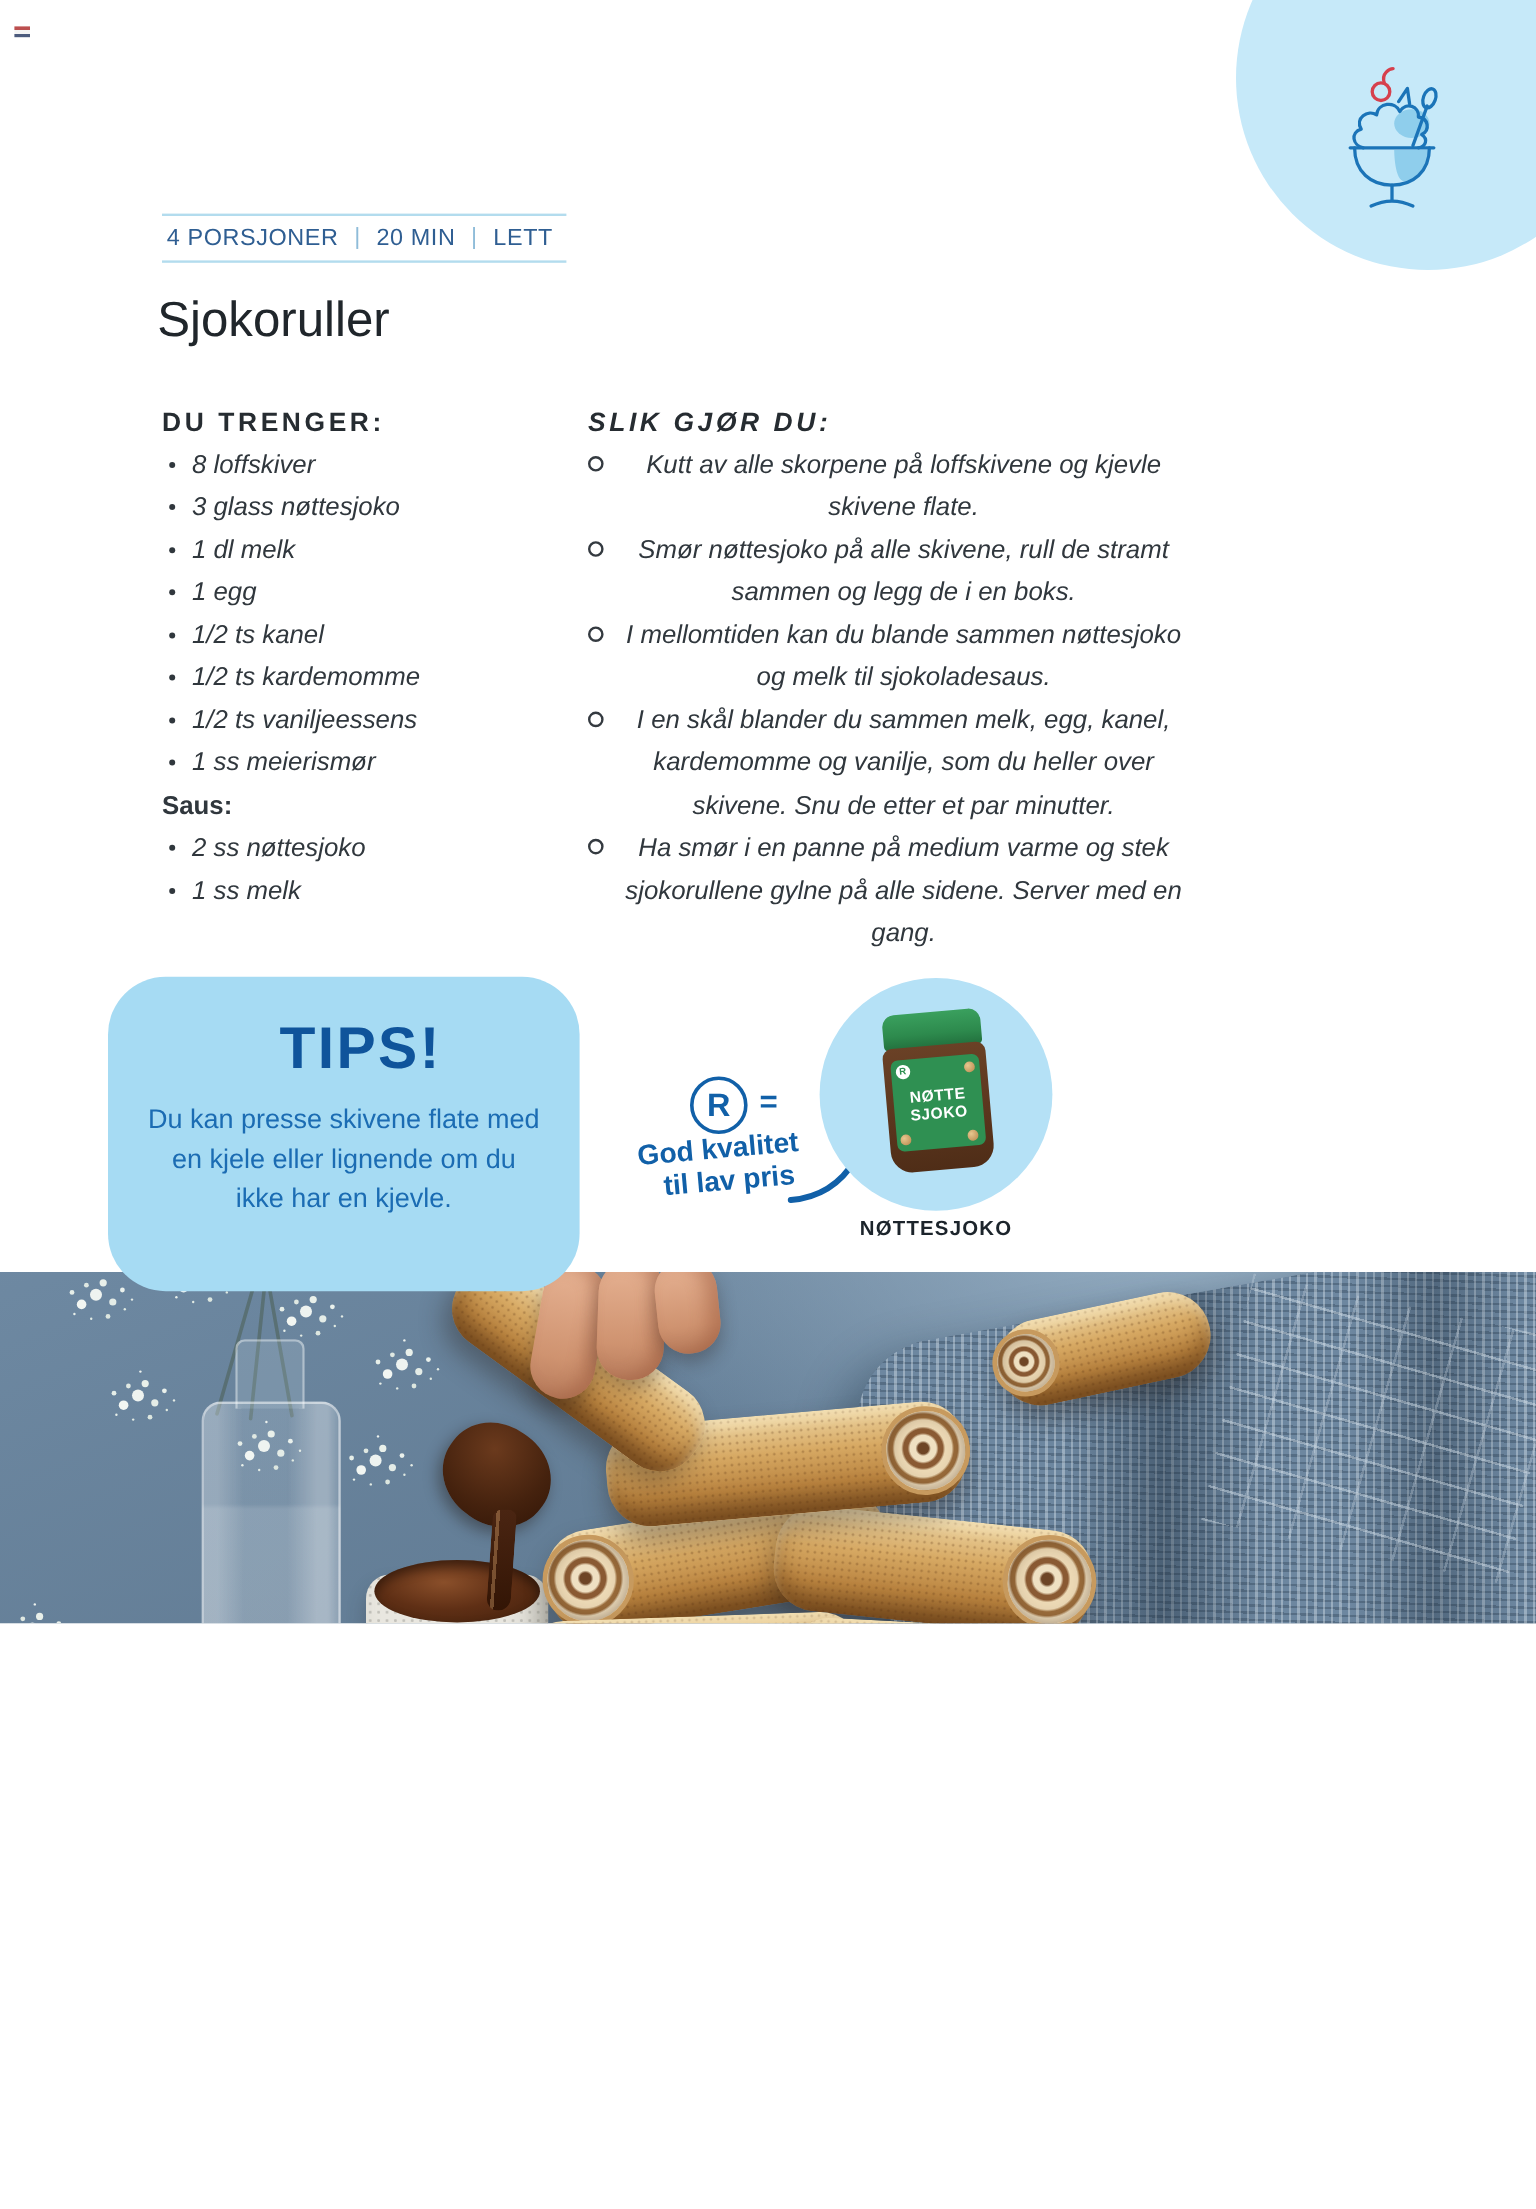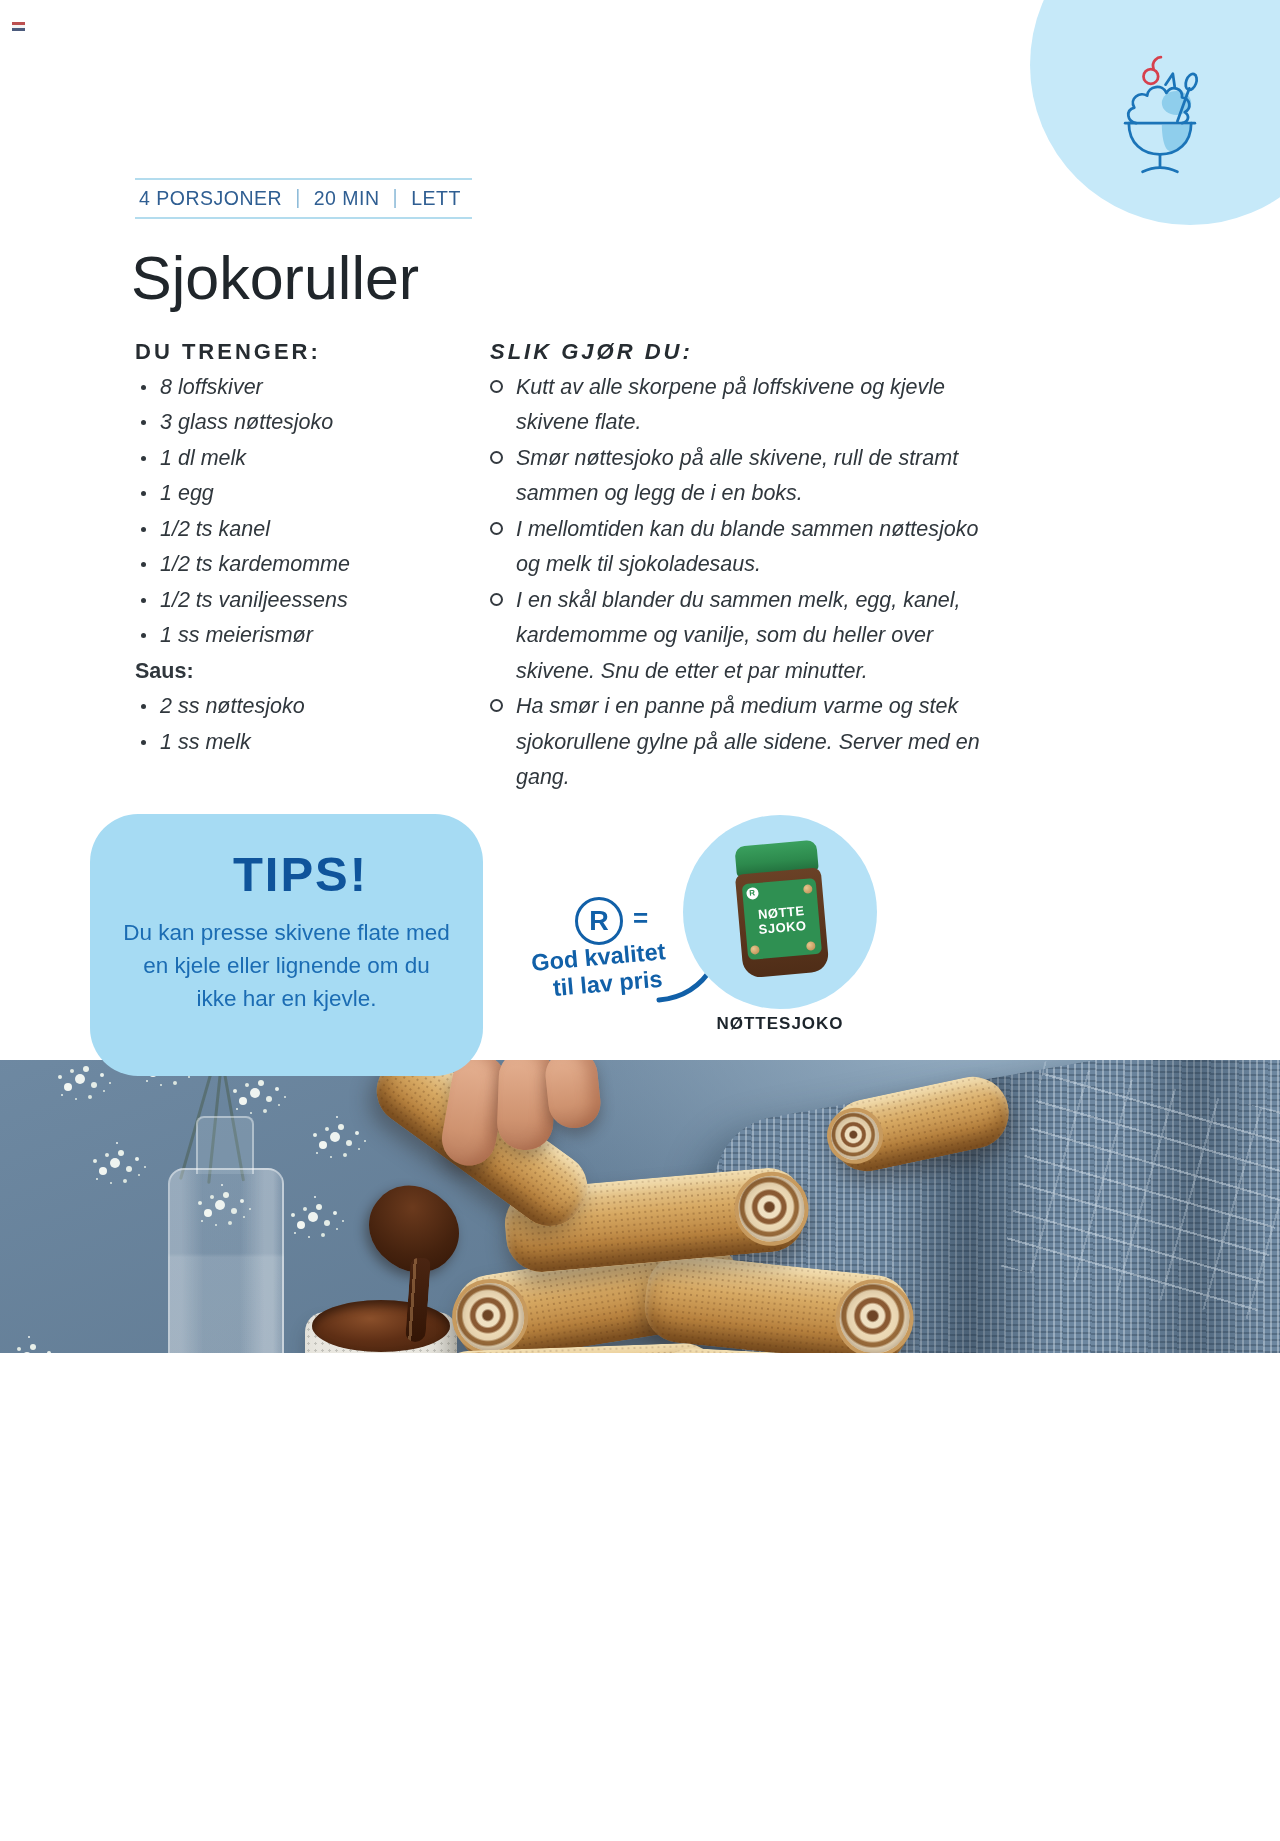"Sjokoruller" .title { font-size: 61px -> 41px }
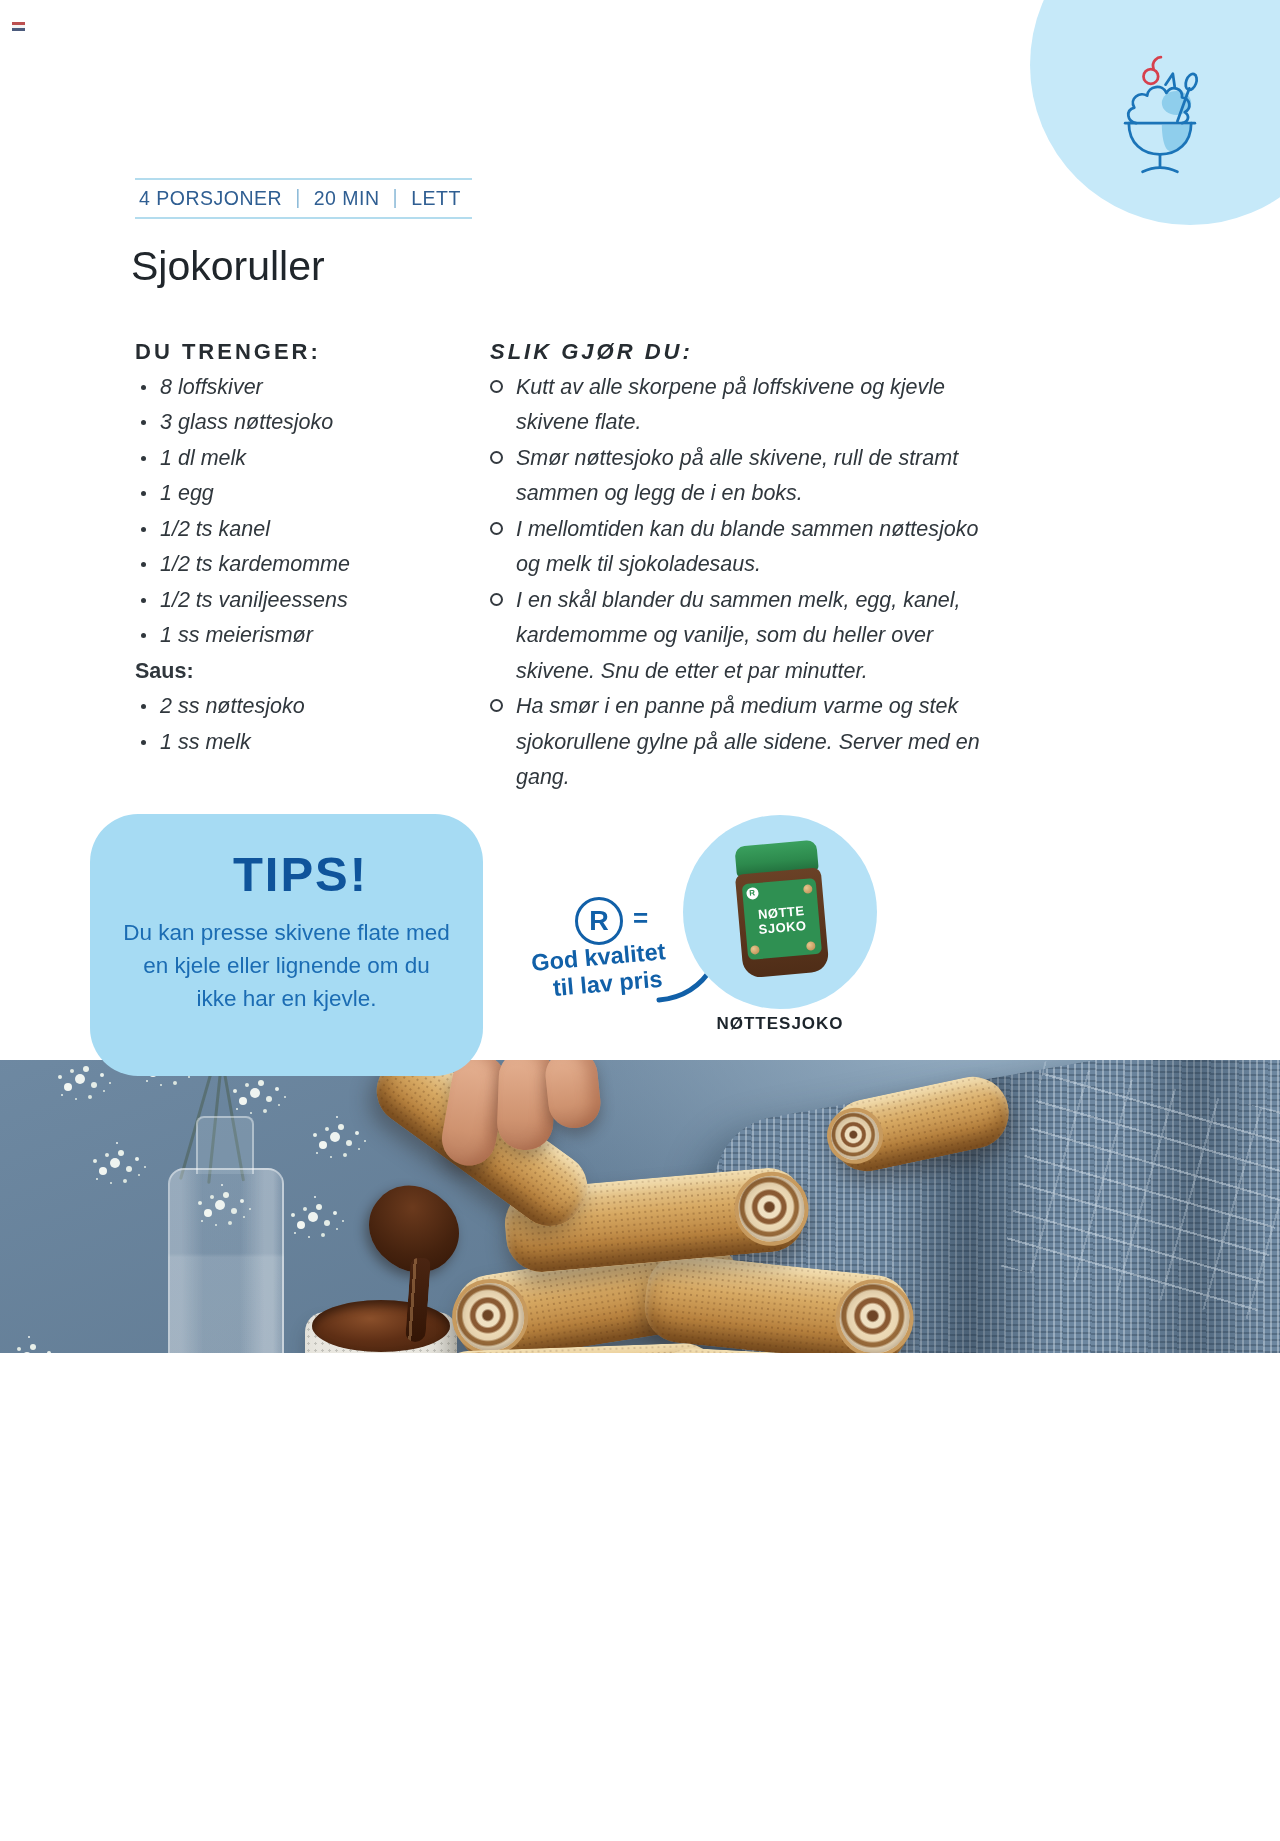"Kutt av alle skorpene på" .step { text-align: none -> center }
